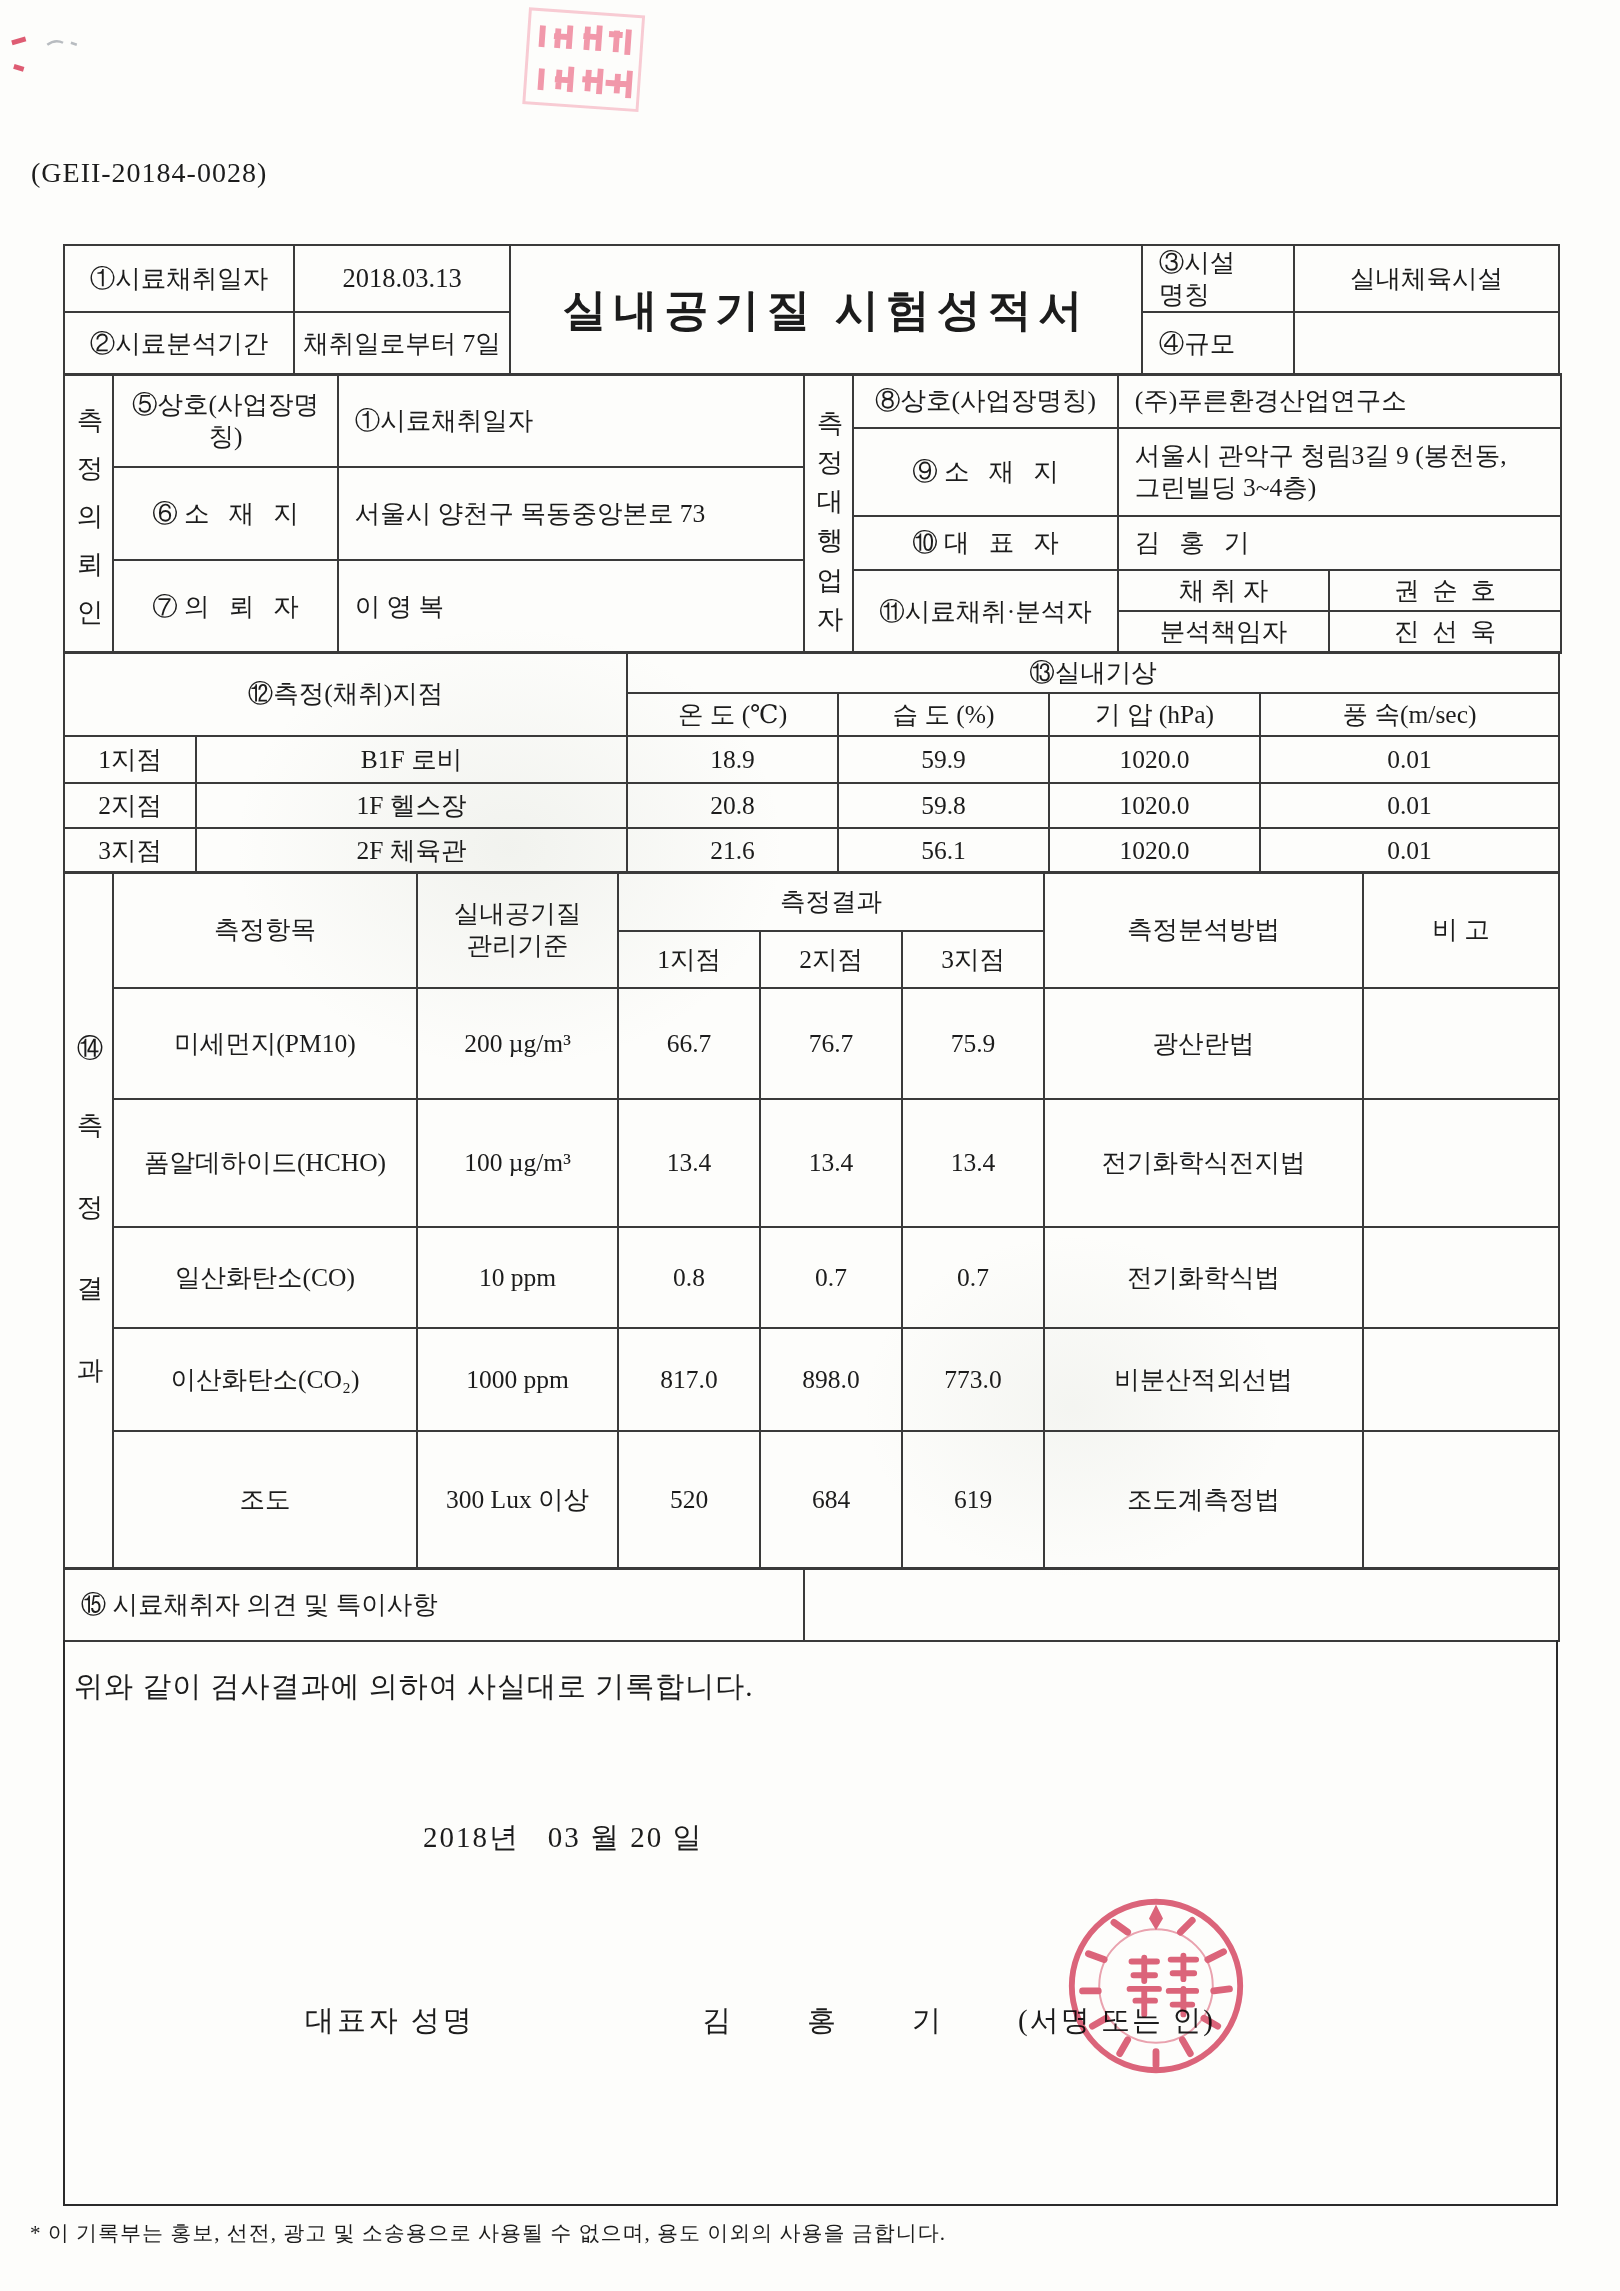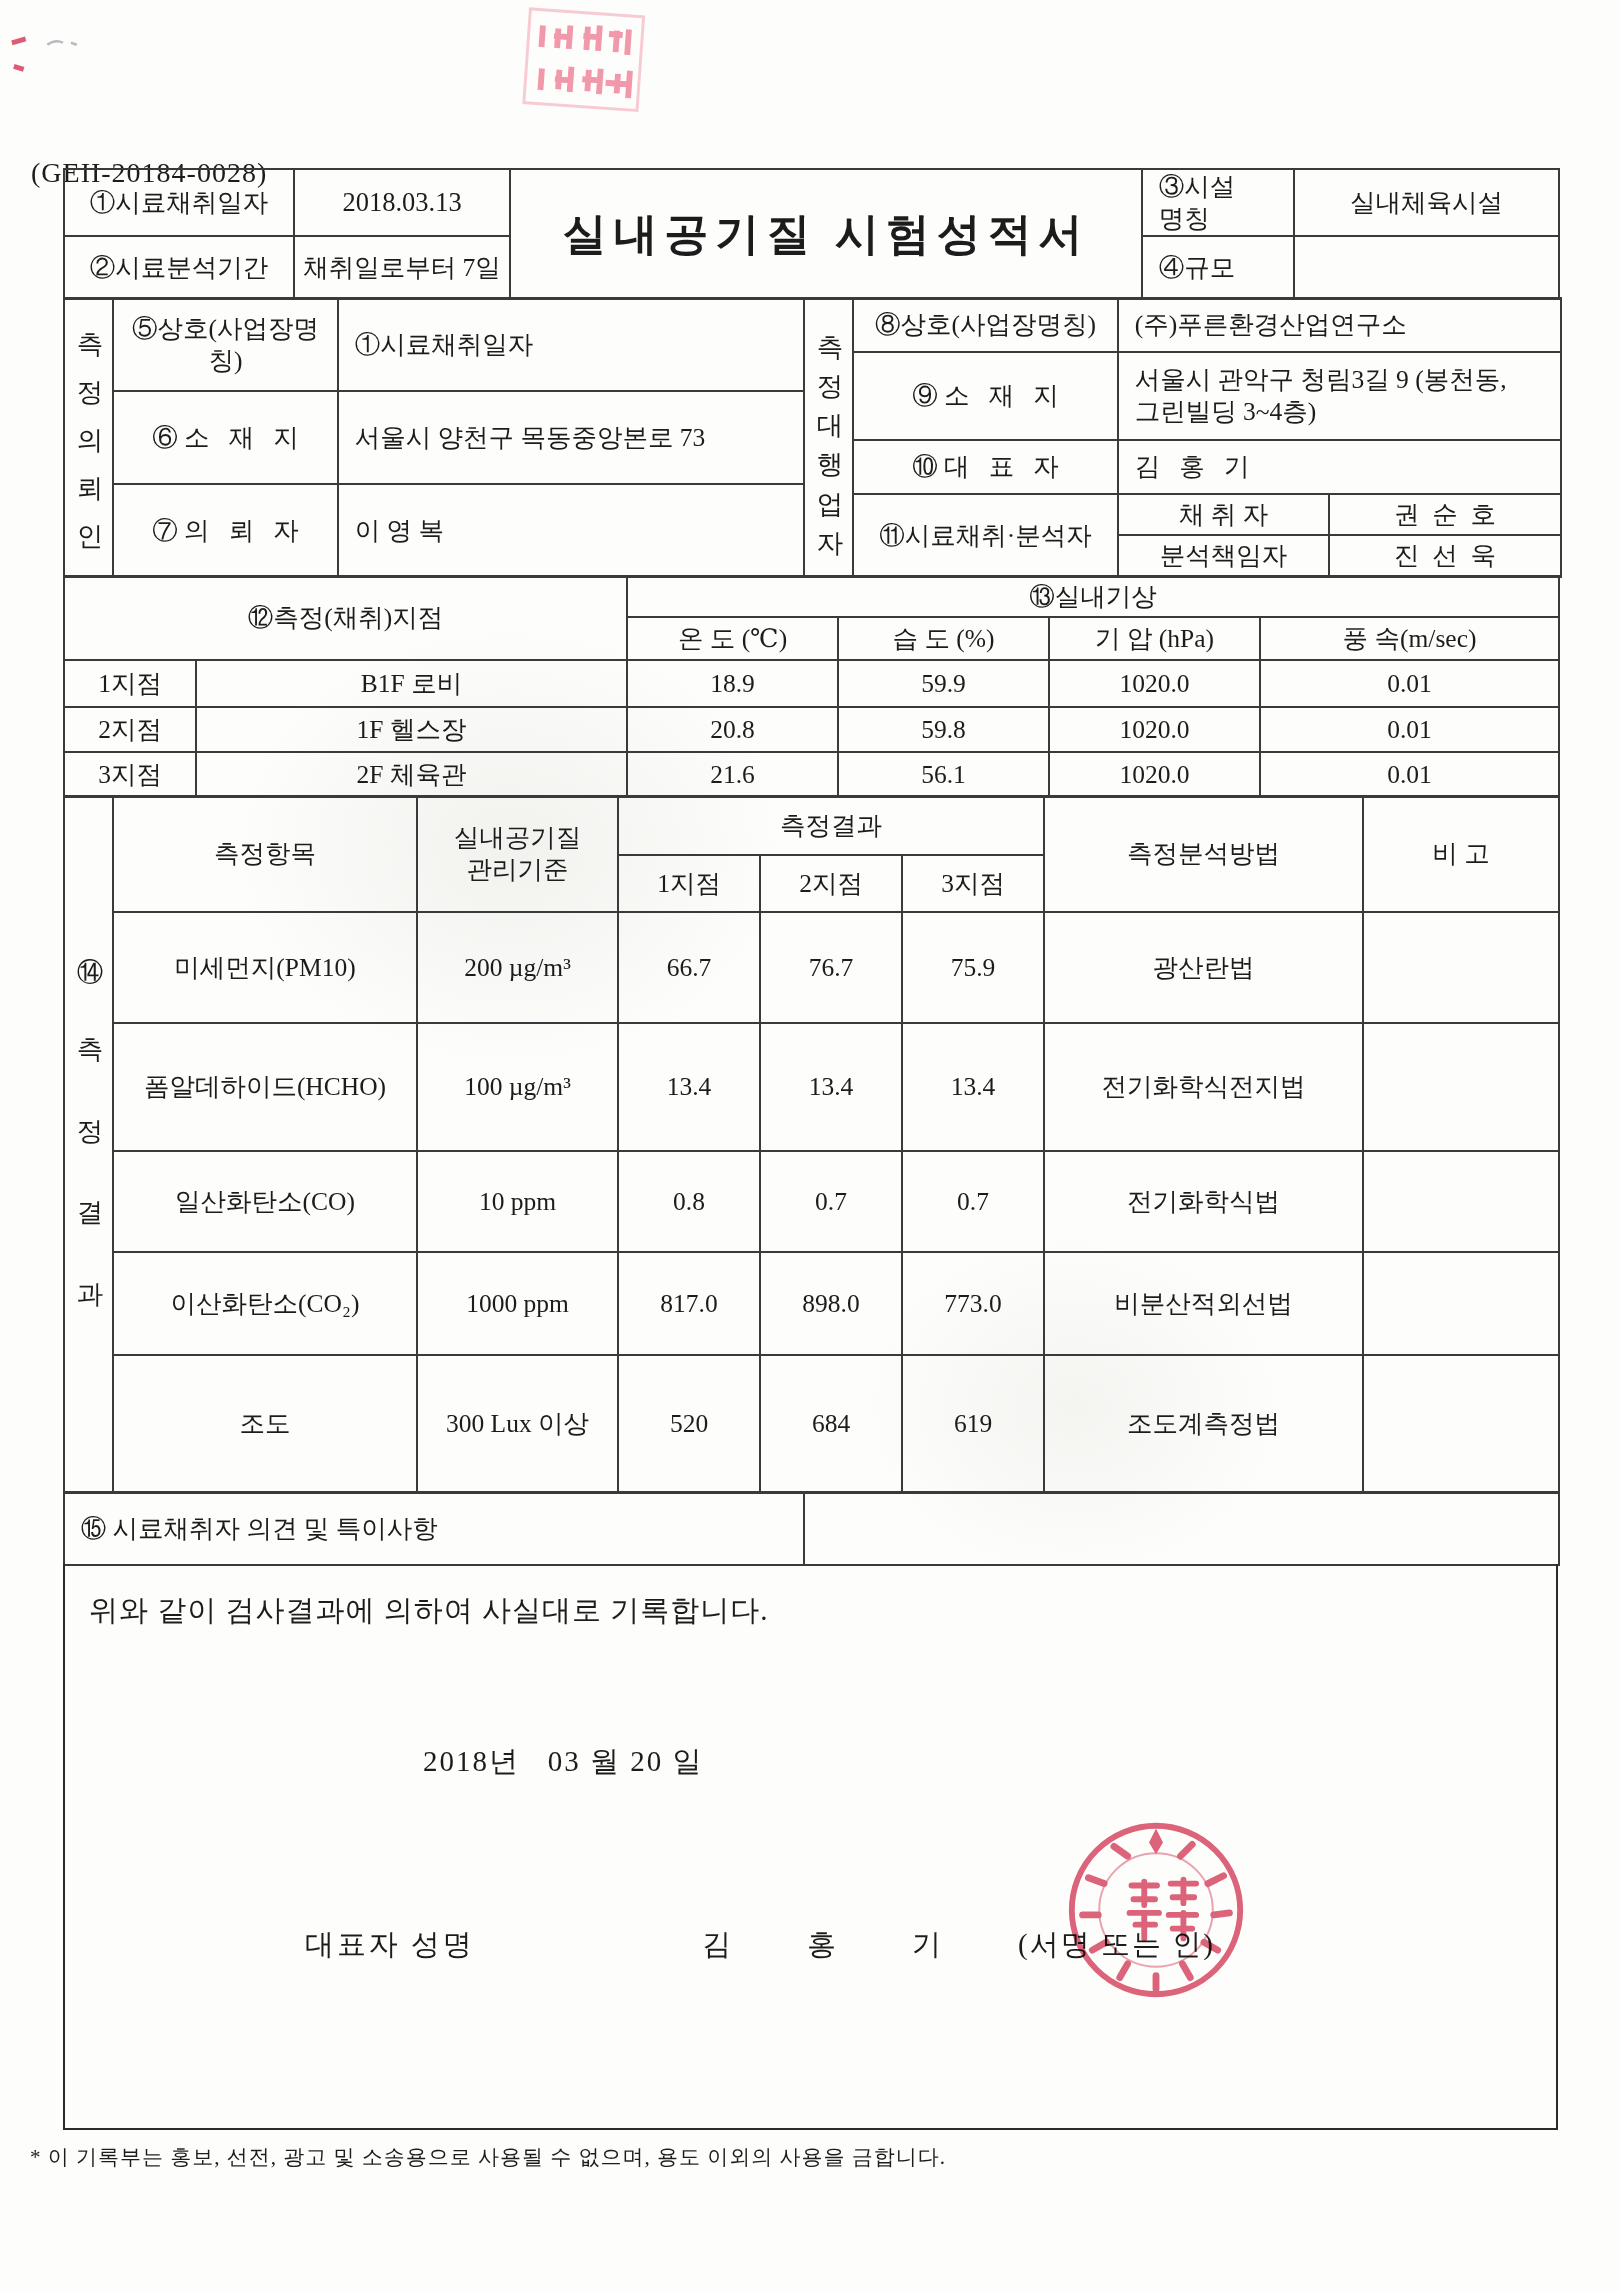"(GEII-20184-0028)" .topbar { height: 168px -> 244px }
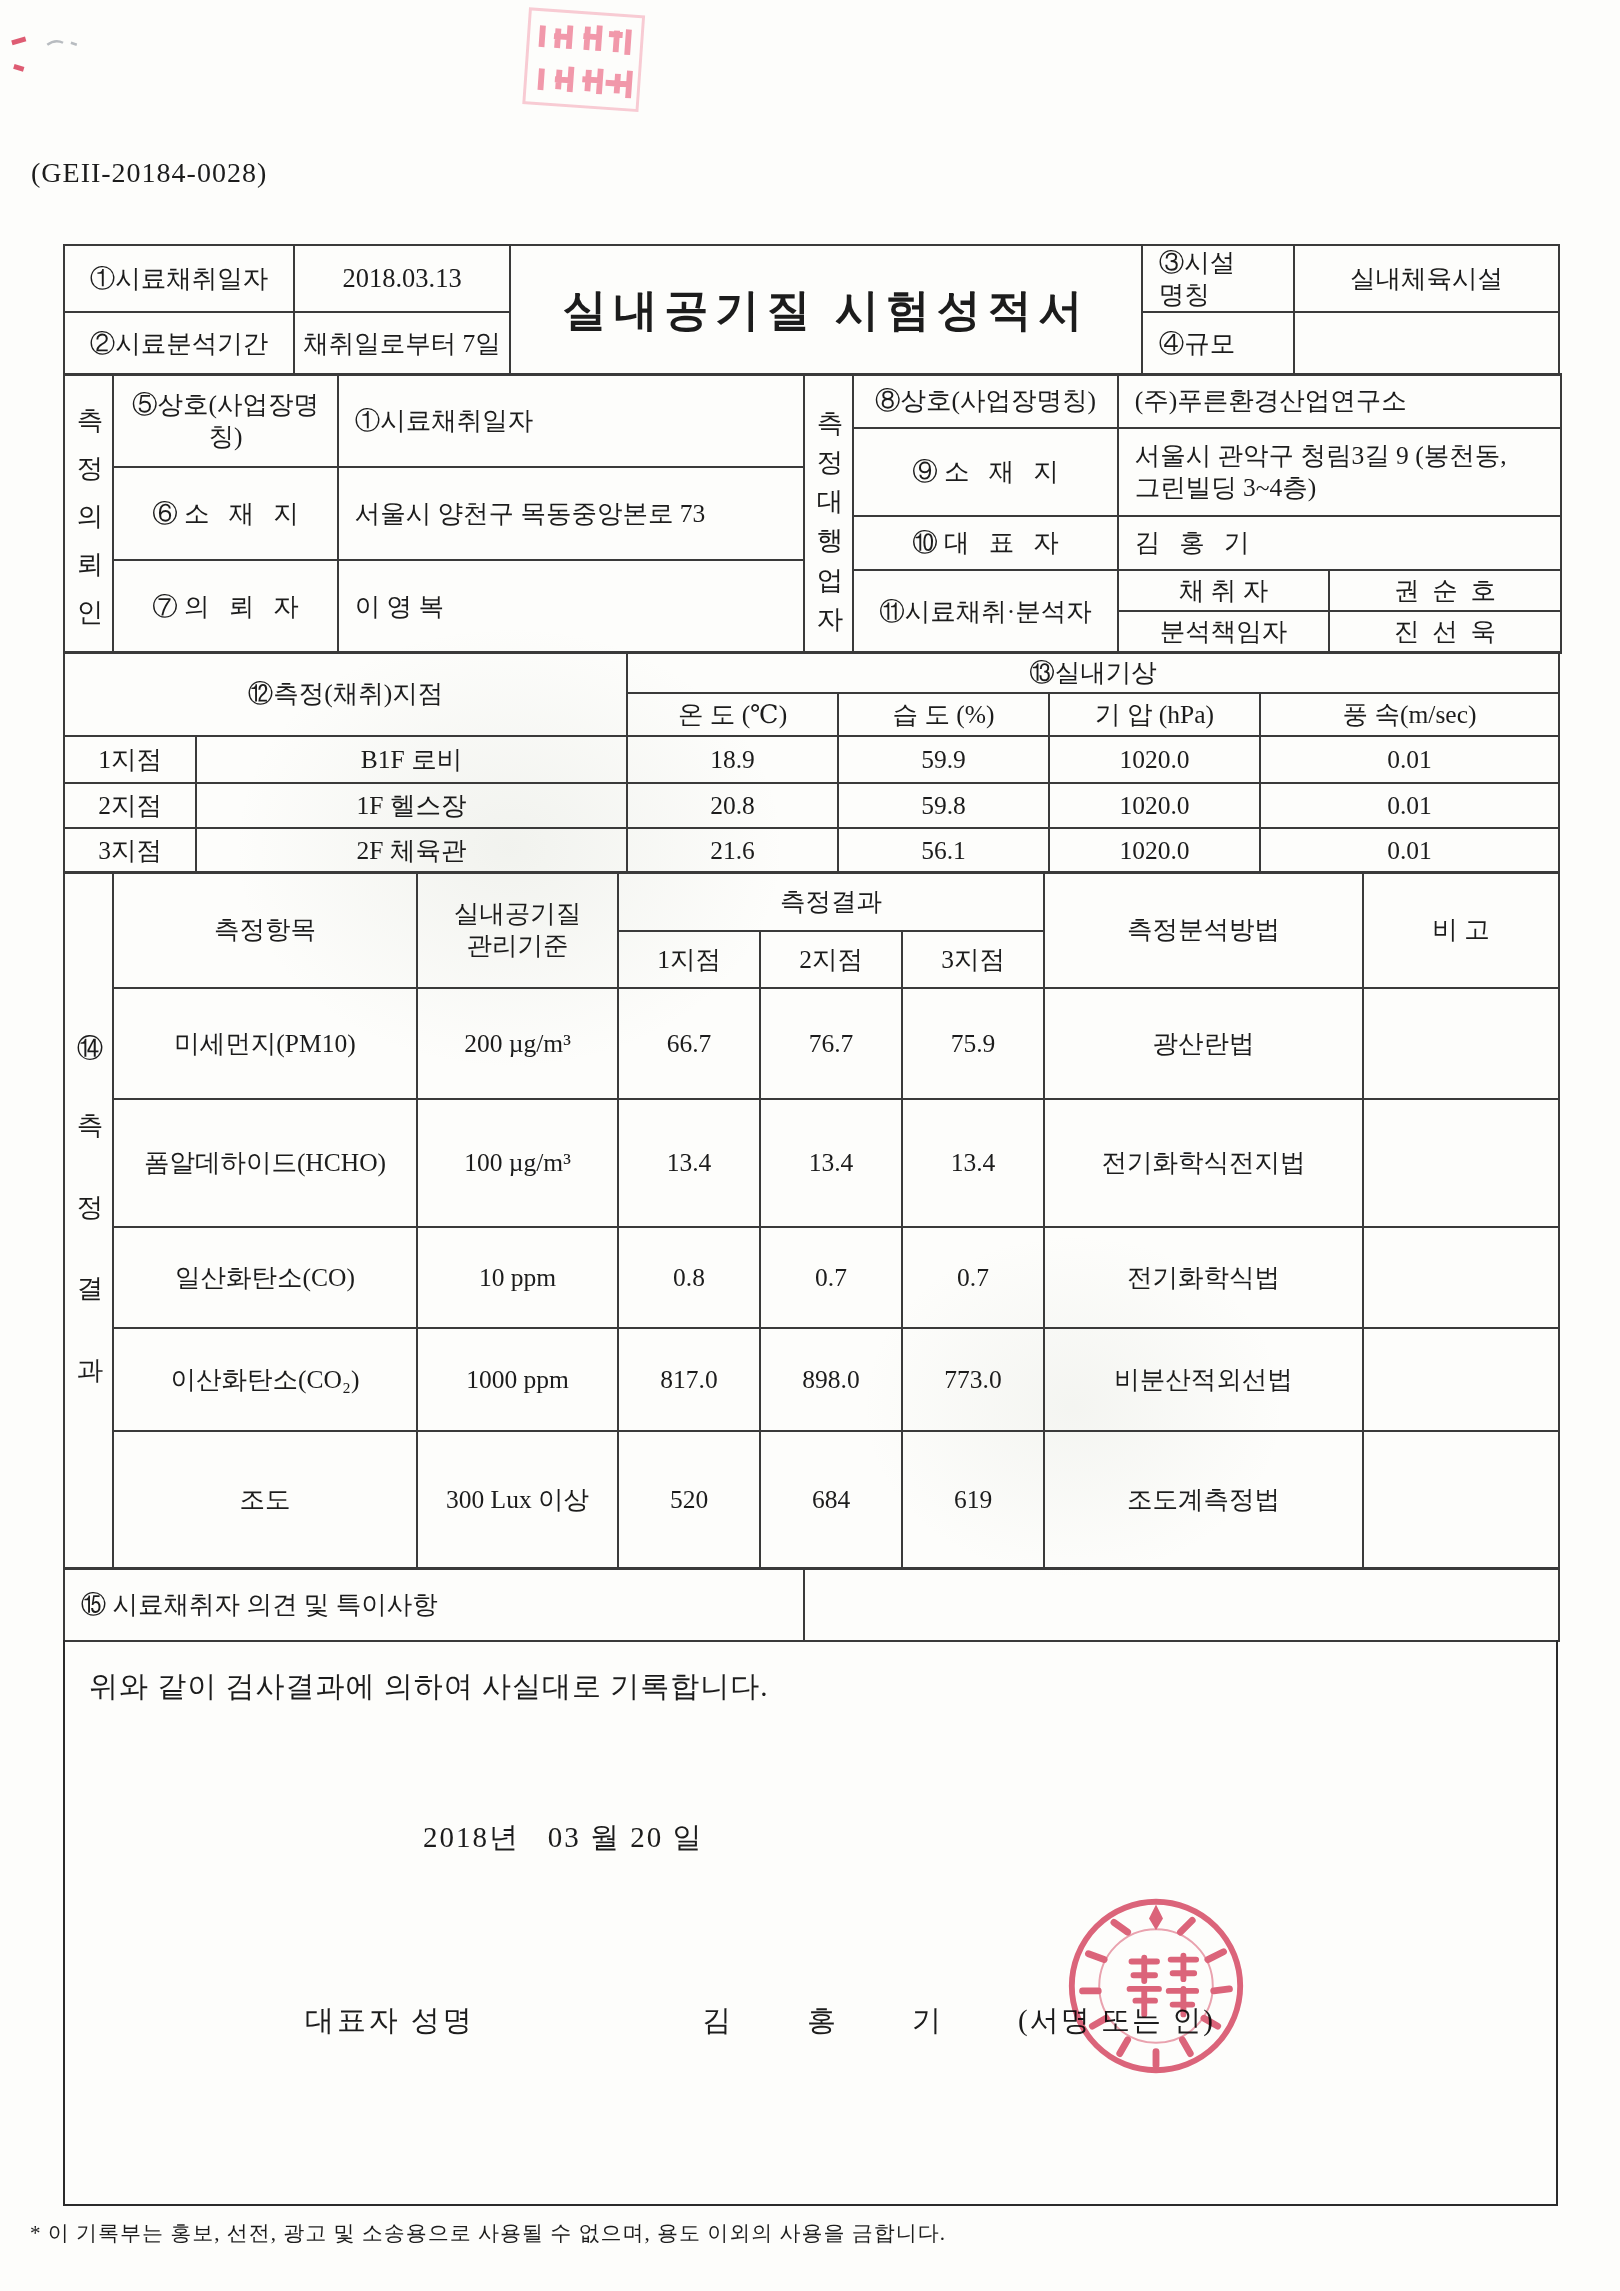"위와 같이 검사결과에 의하여 사실대로" .stmt-text { left: 24px -> 9px }
